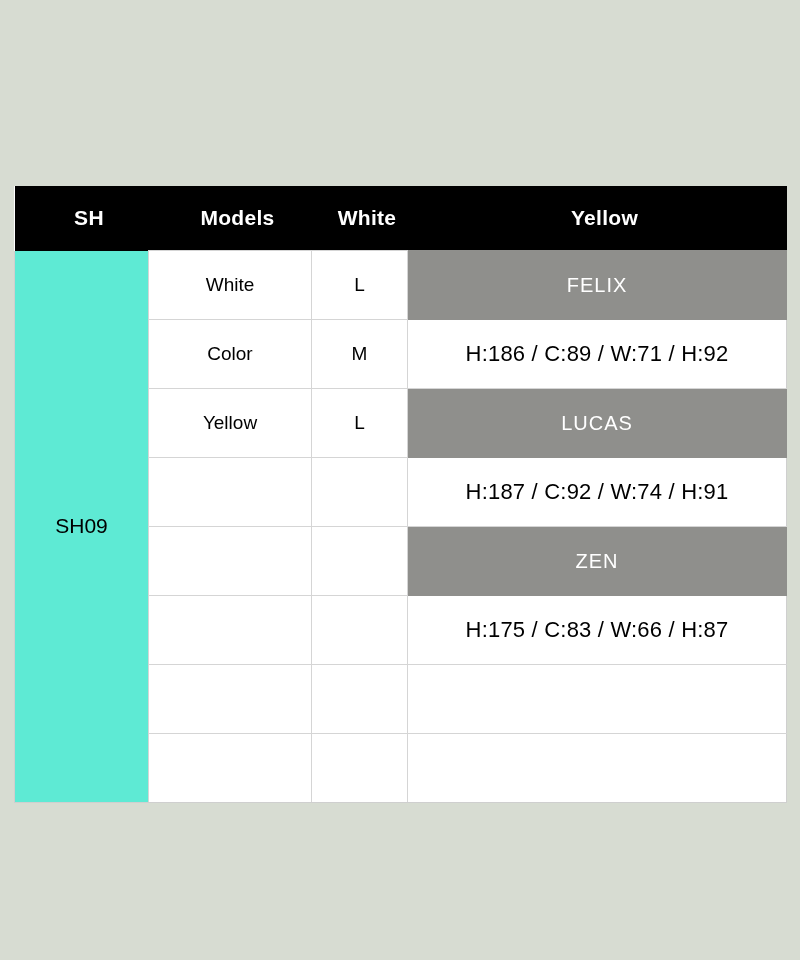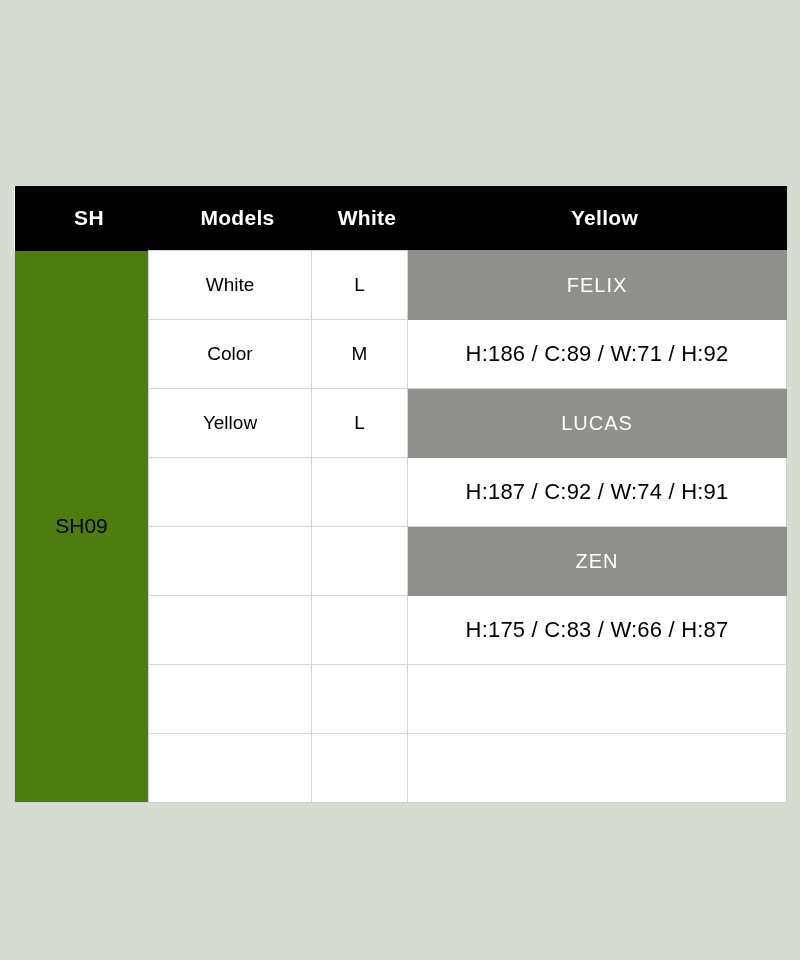"SH09" tbody td.sh-cell { background: #4d7c0f -> #5eead4 }
